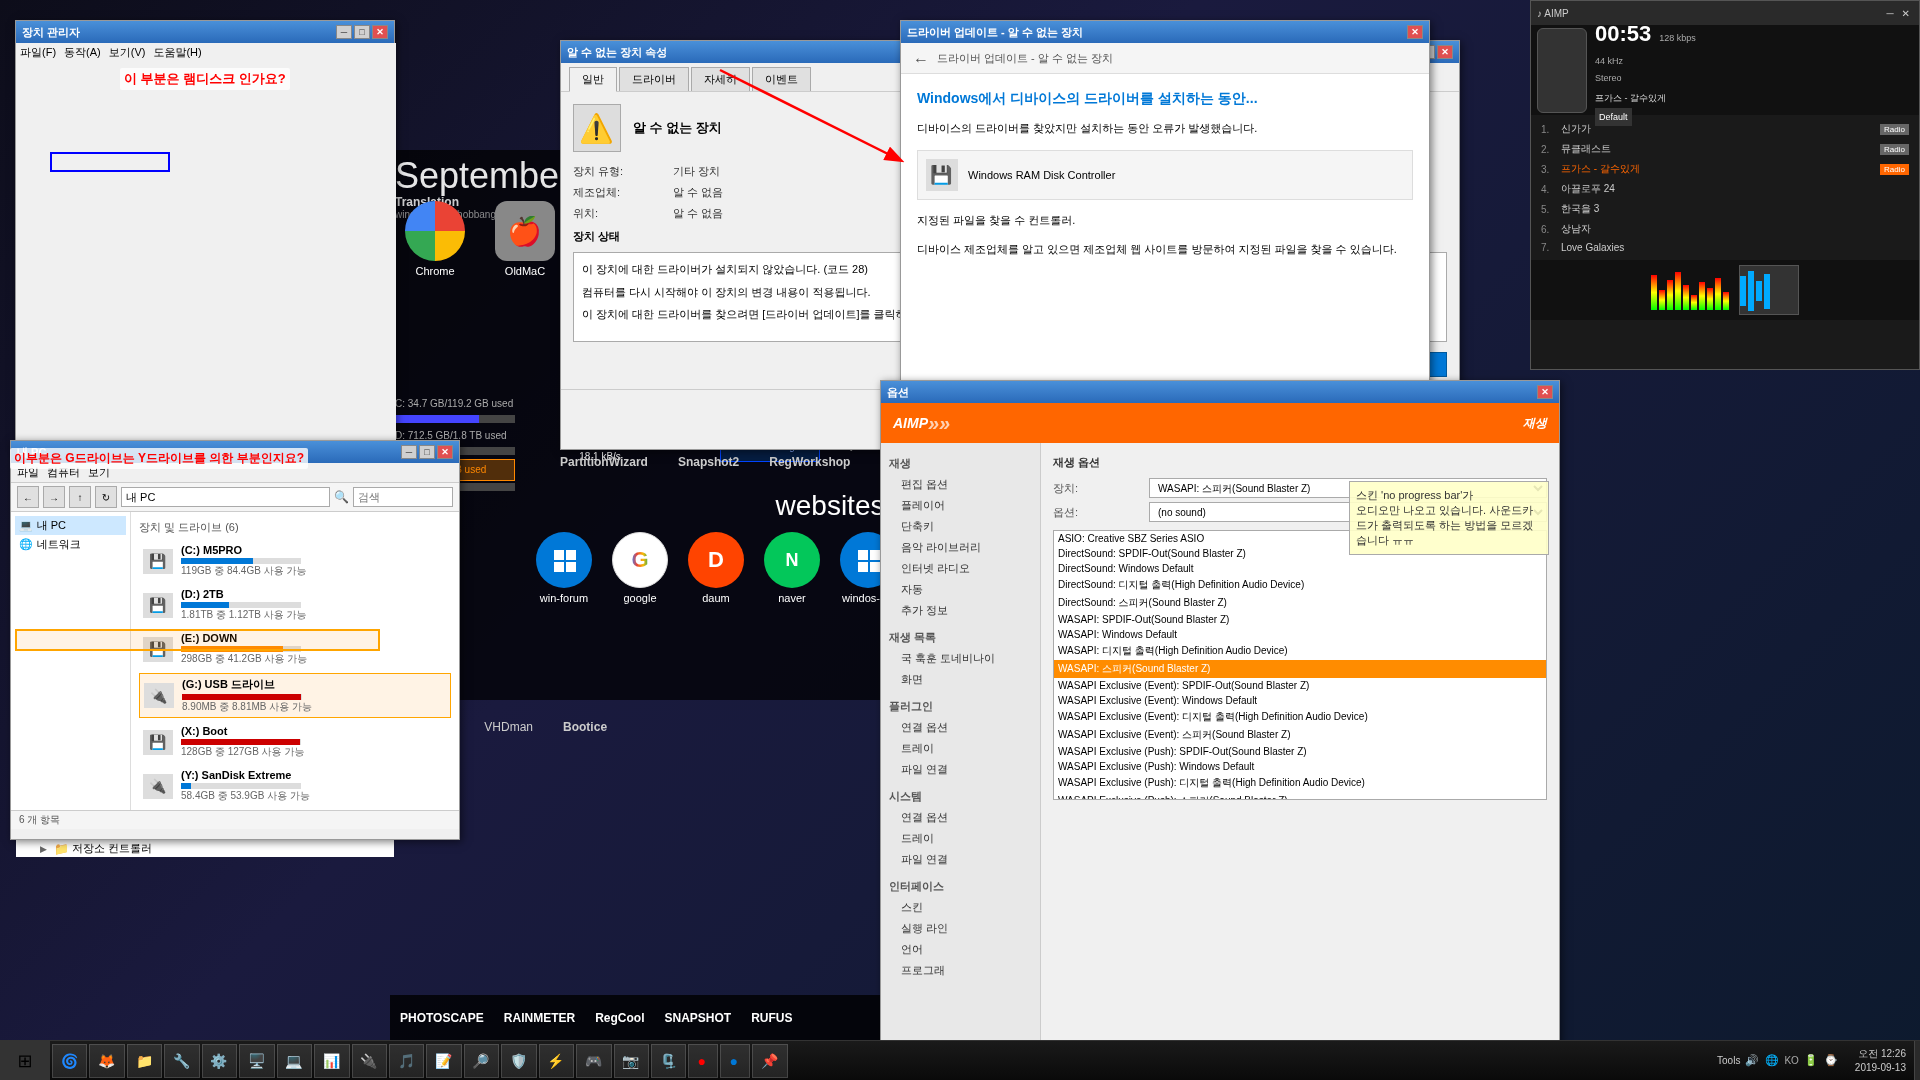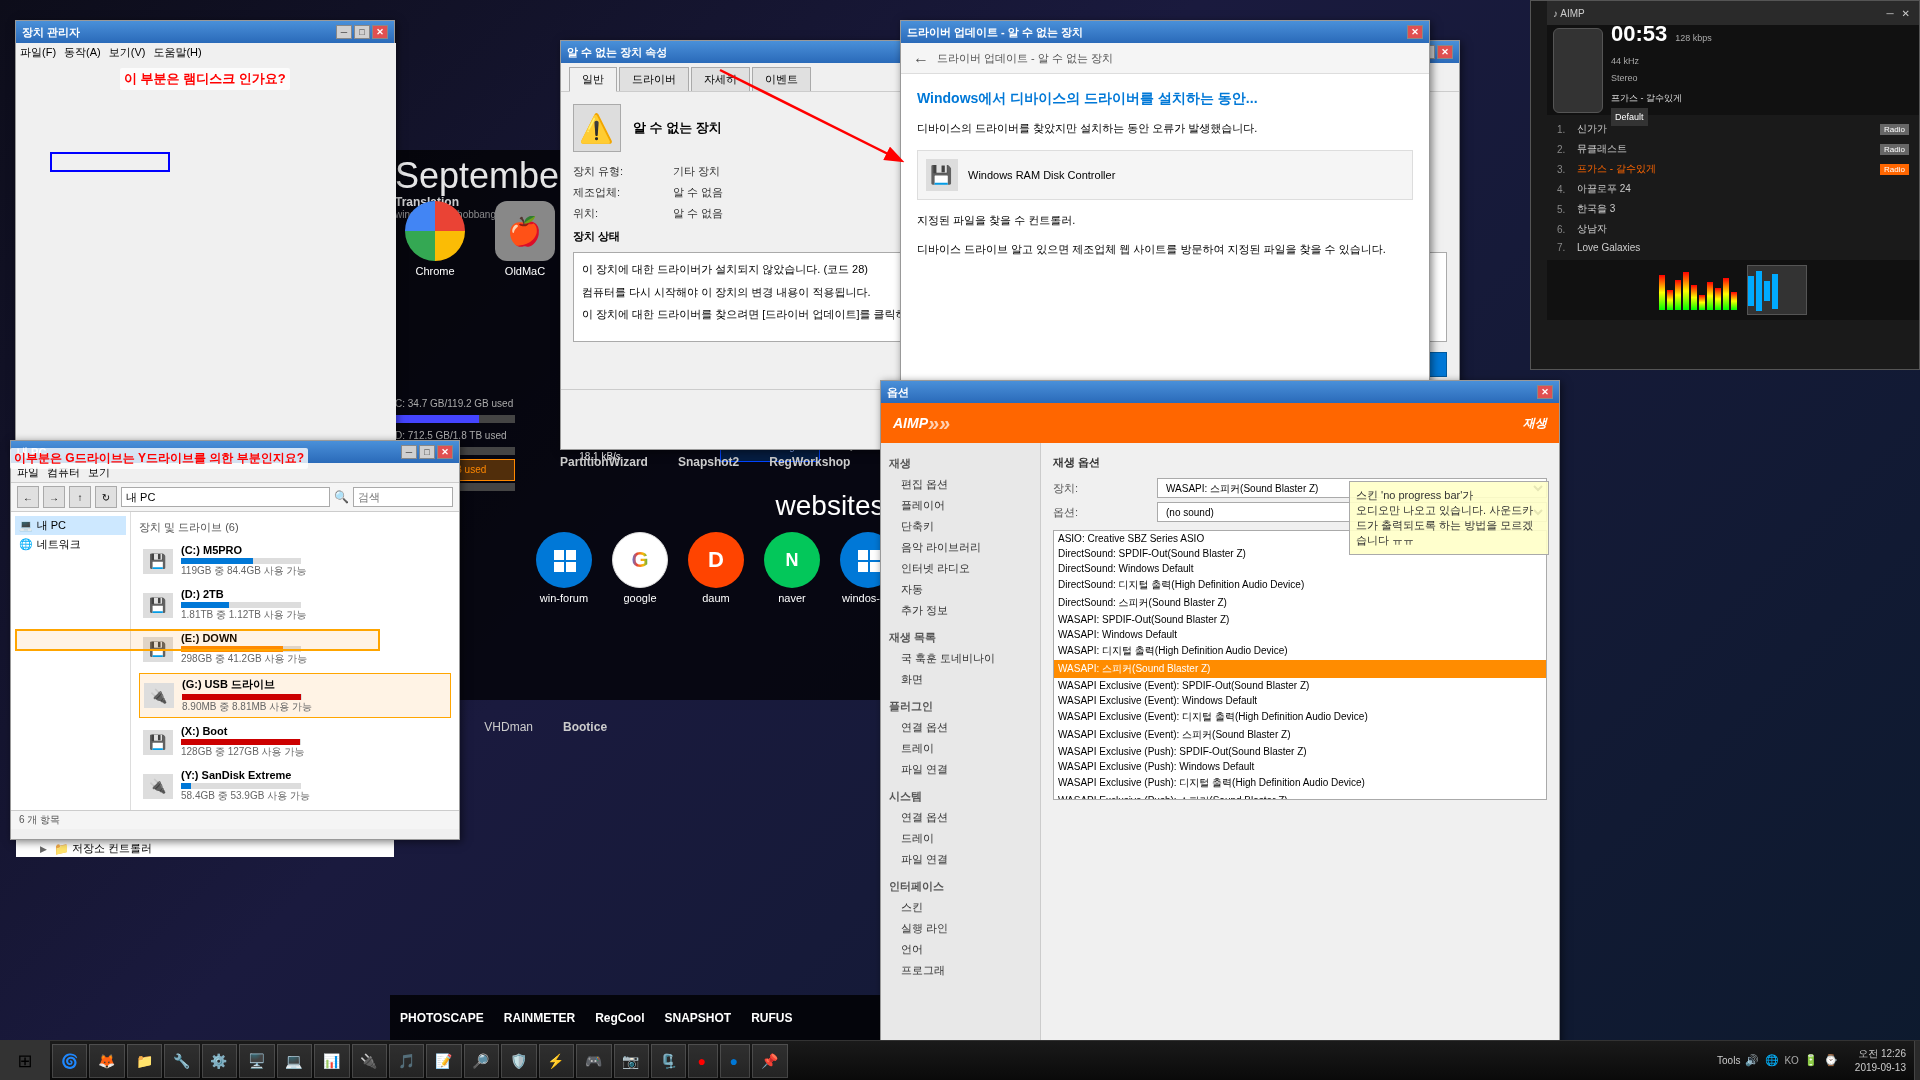"♪ AIMP" .media-player { padding-left: 16px -> none }
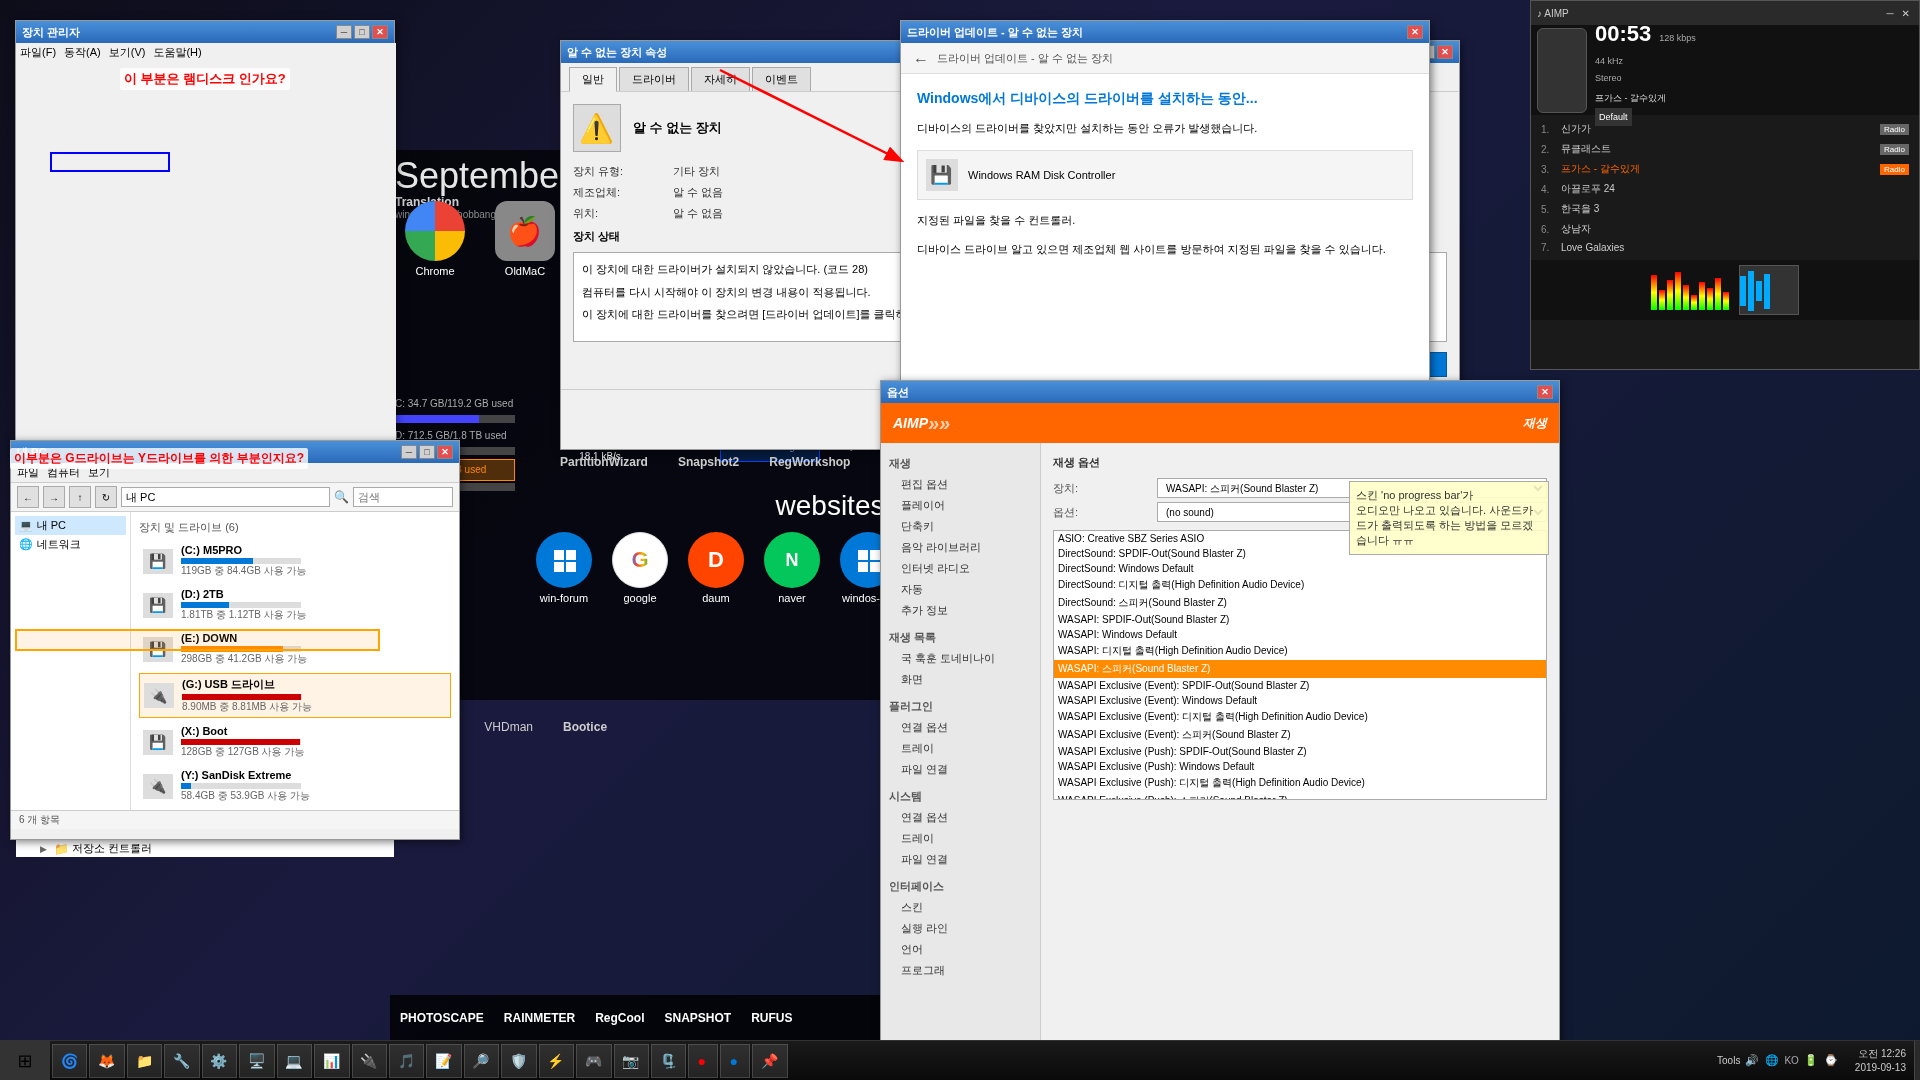"디바이스 드라이브 알고 있으면 제조업체" div.driver-update-text { text: 드라이브 -> 제조업체를 }
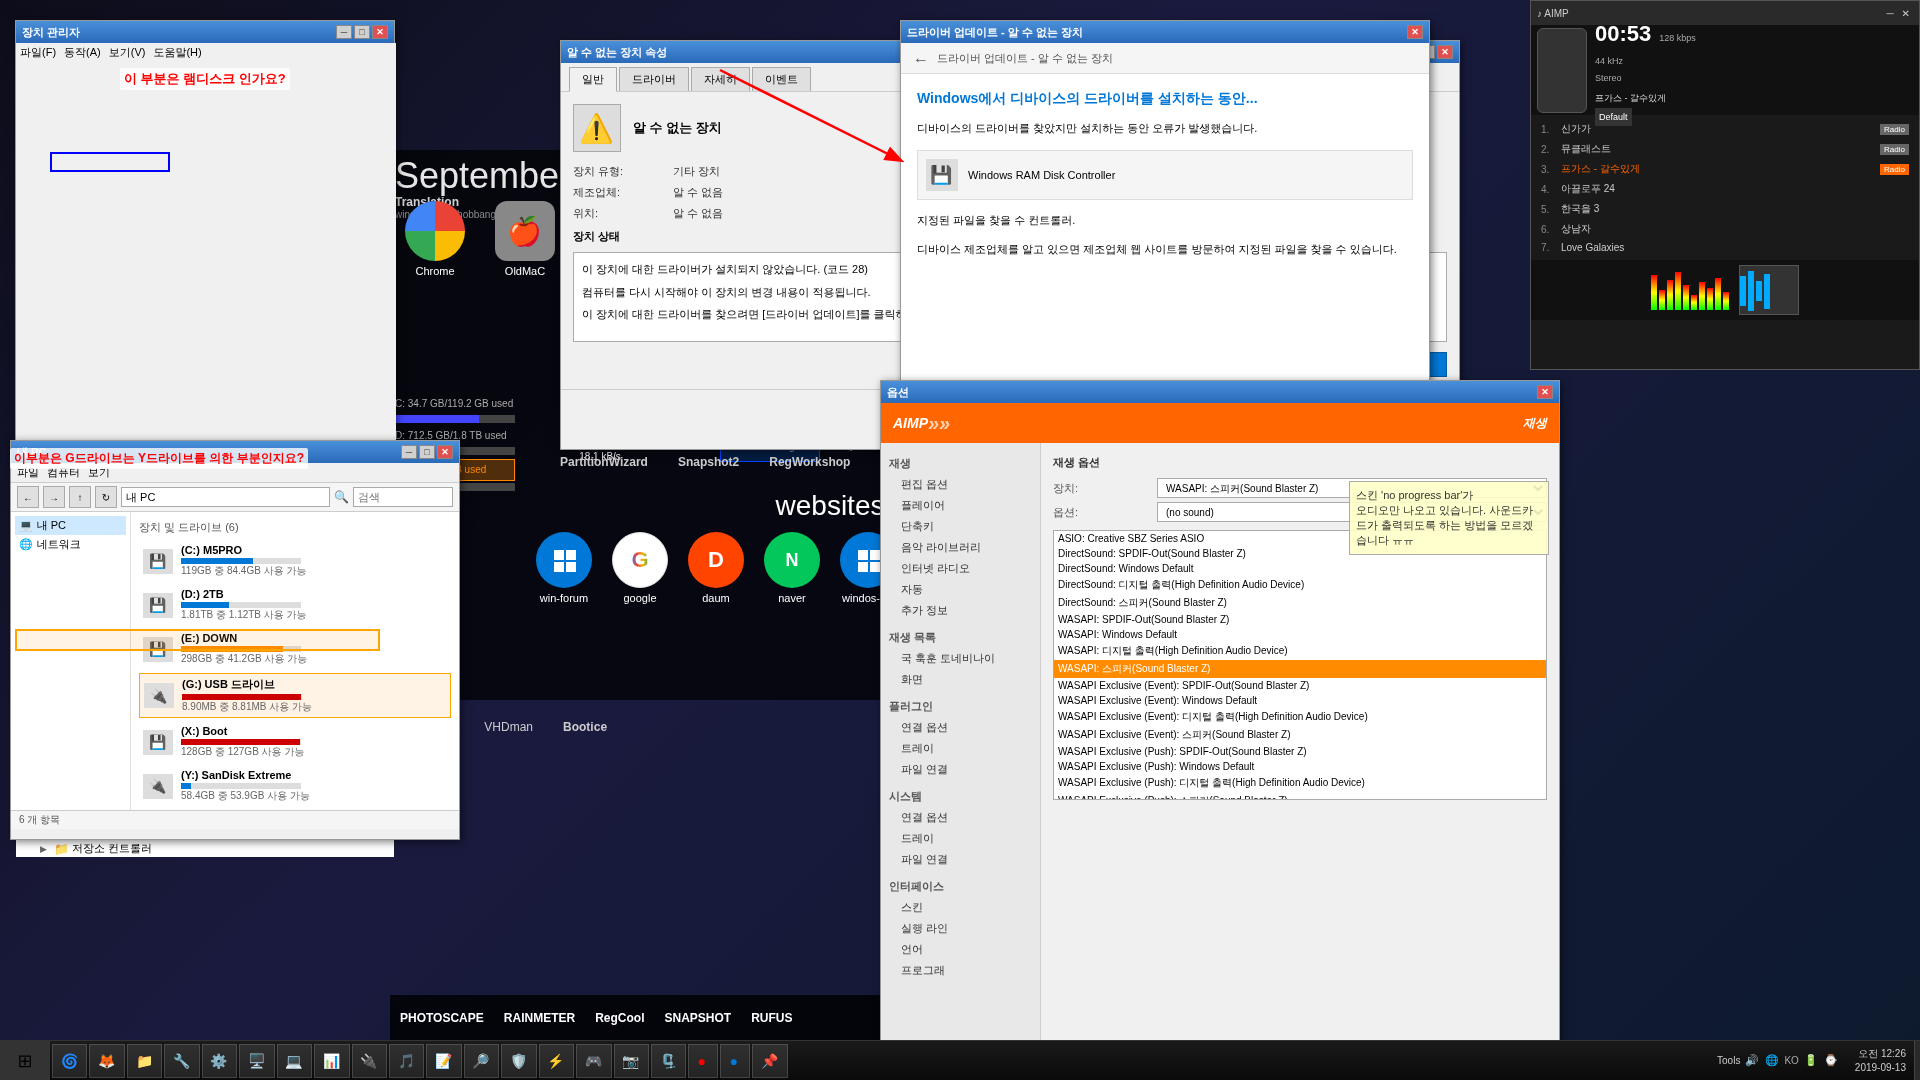"장치:" .aimp-option-row { gap: 24px -> 16px }
